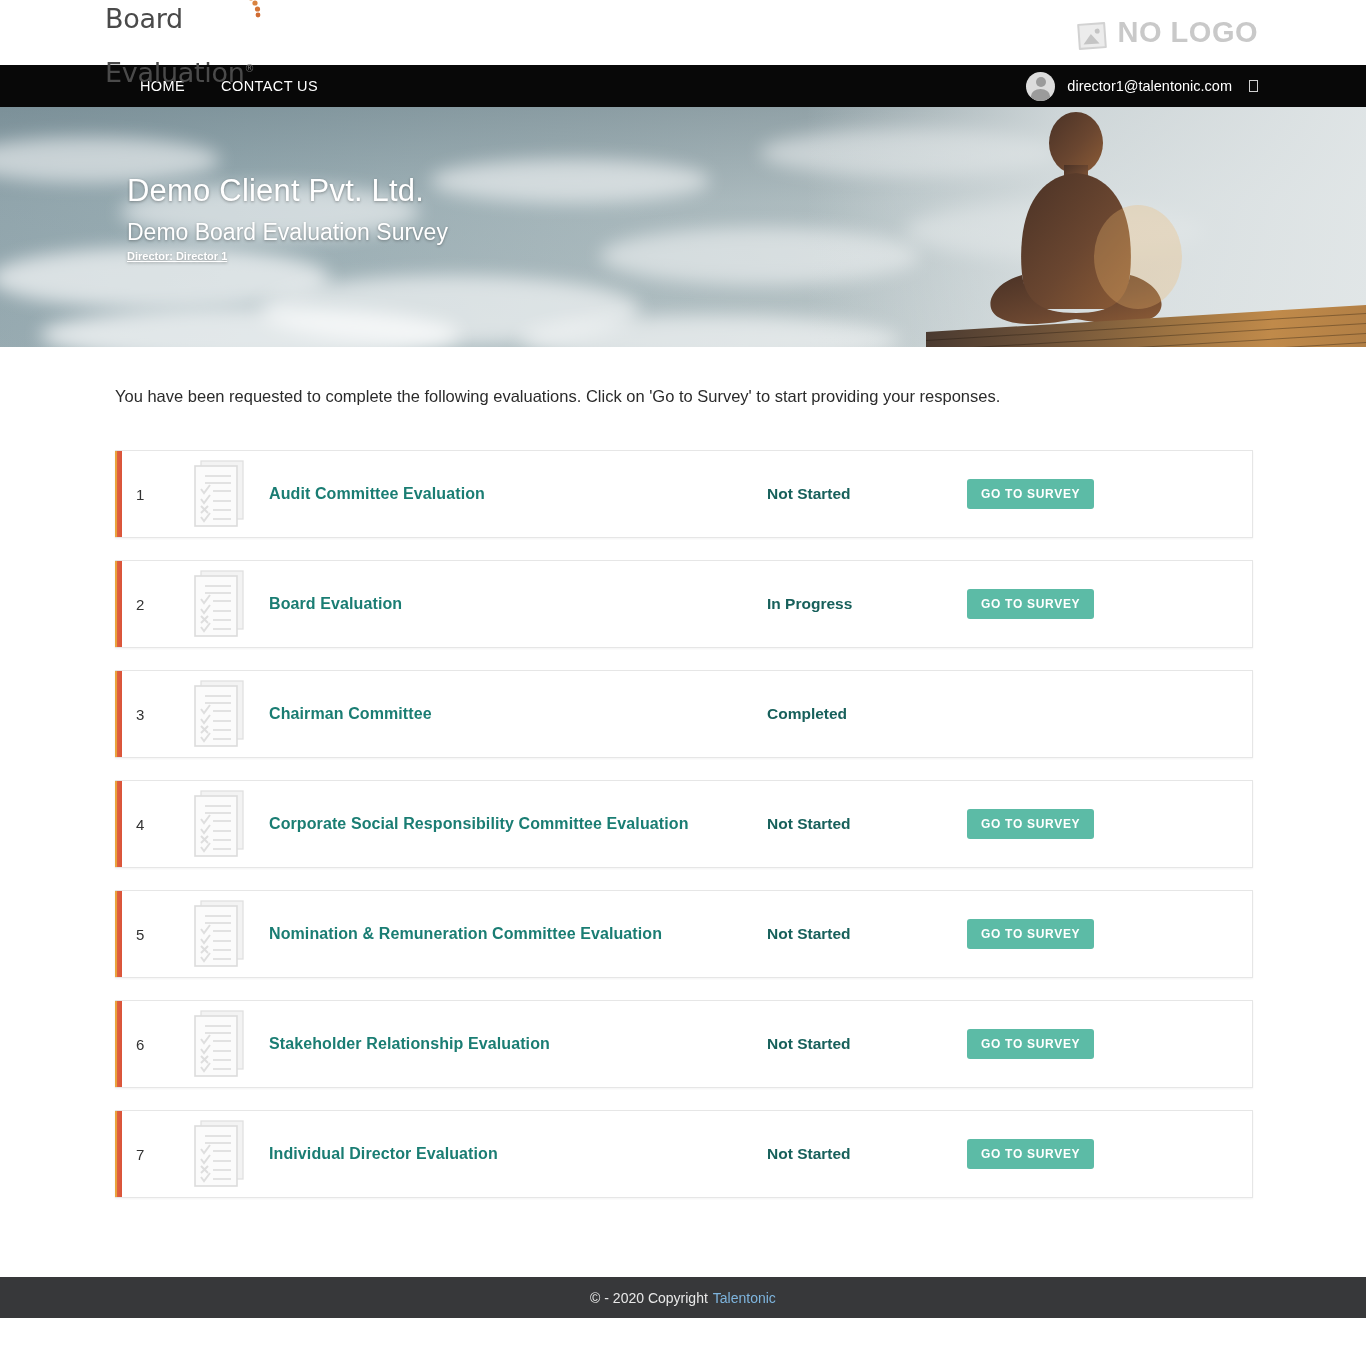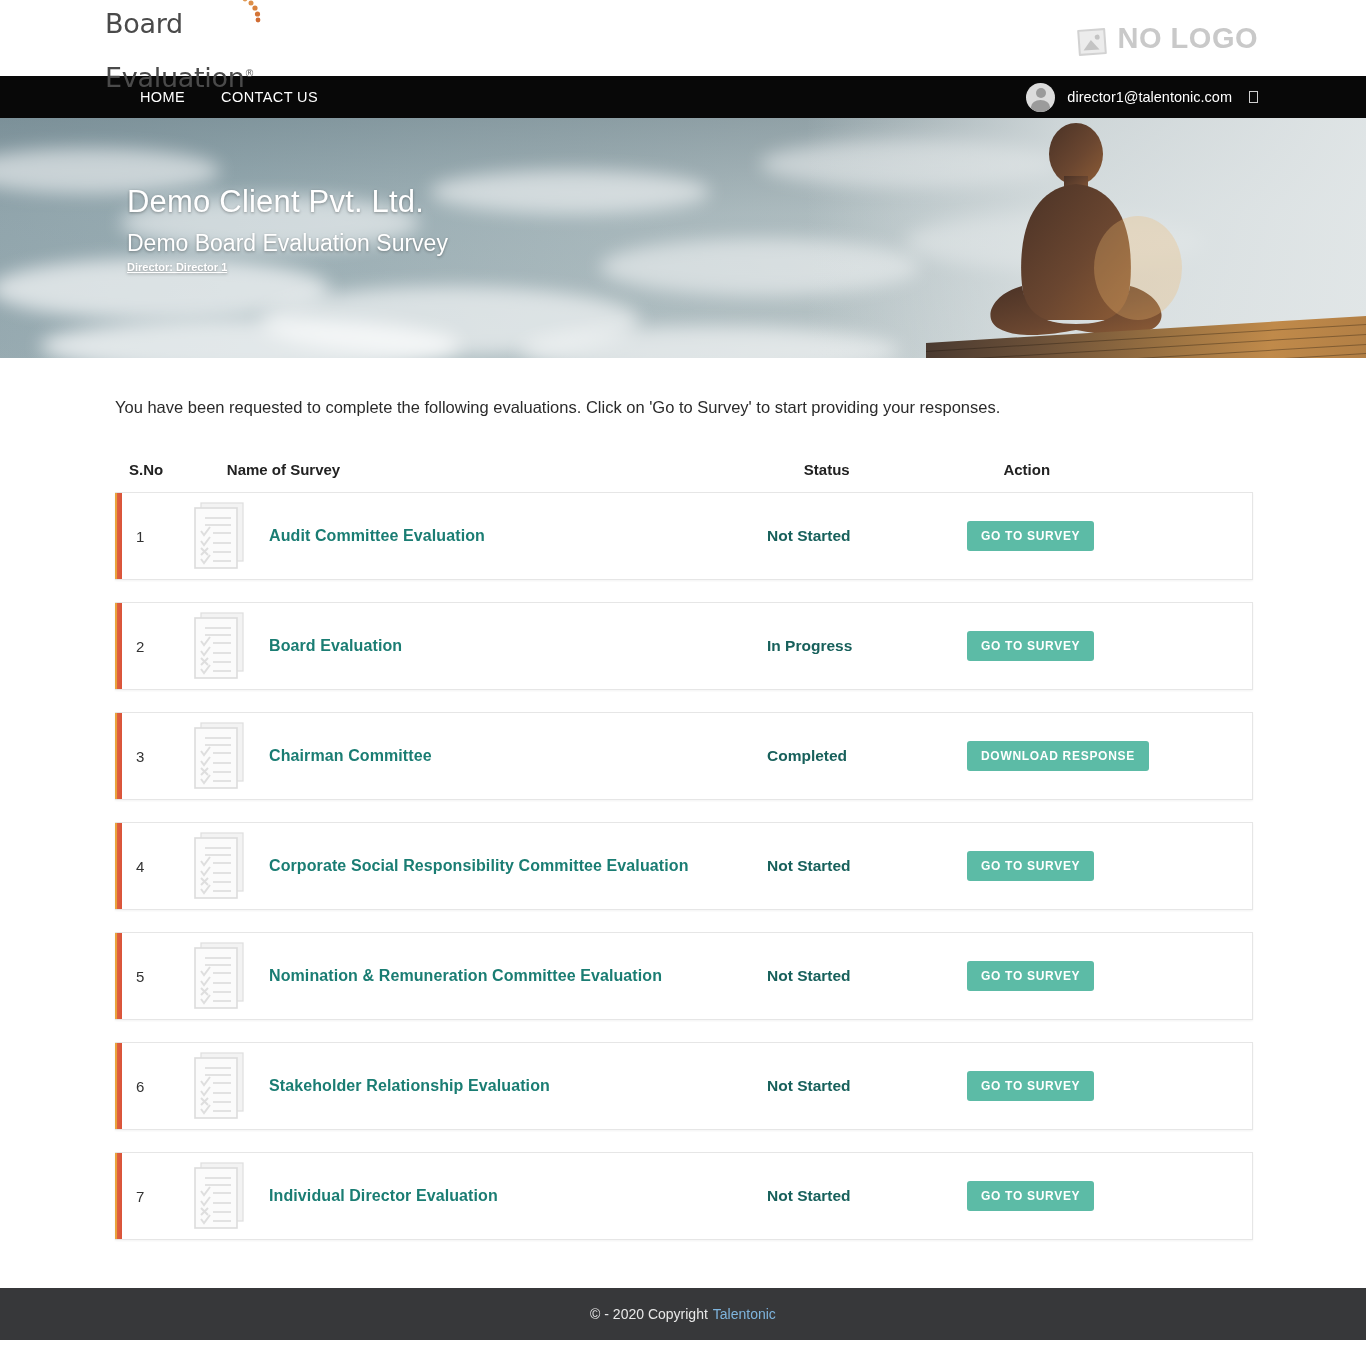"Board" .logobar { height: 76px -> 65px }
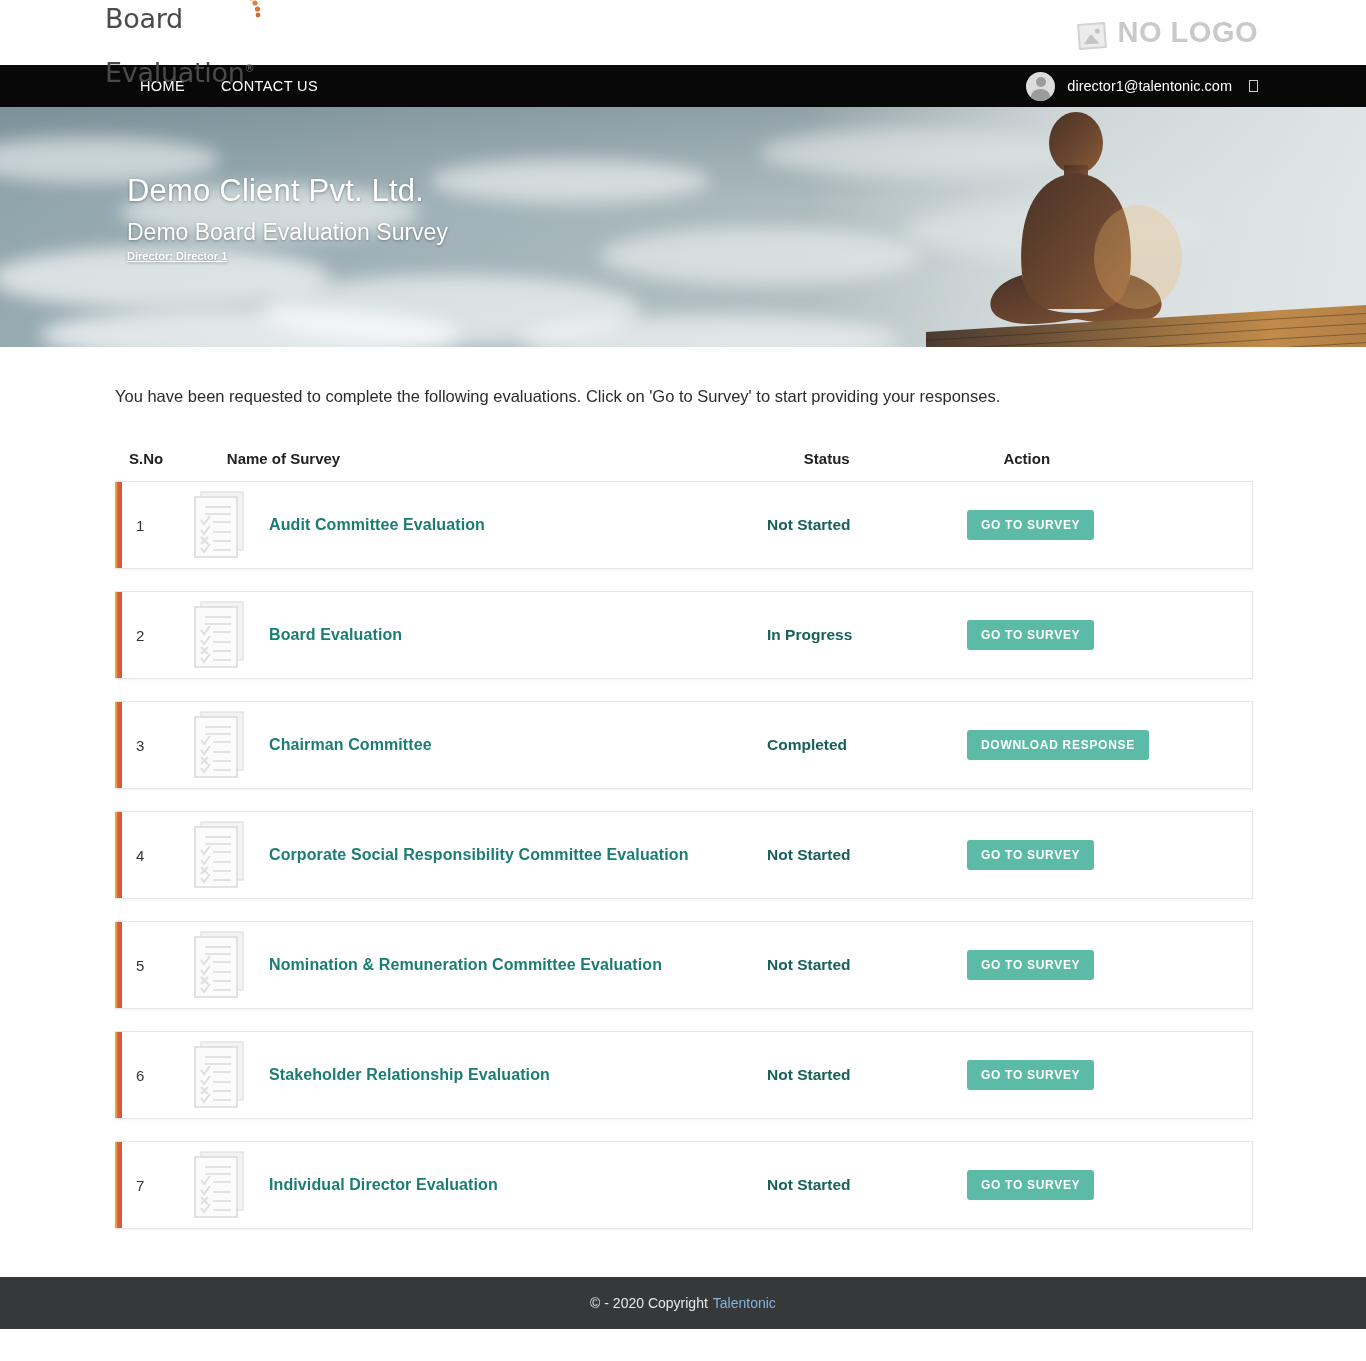"S.No" div.thead { html: <div> <div>S.No</div> <div>Name of Survey</div> <div>Status</div> <div>Action</div> </div> -> none }
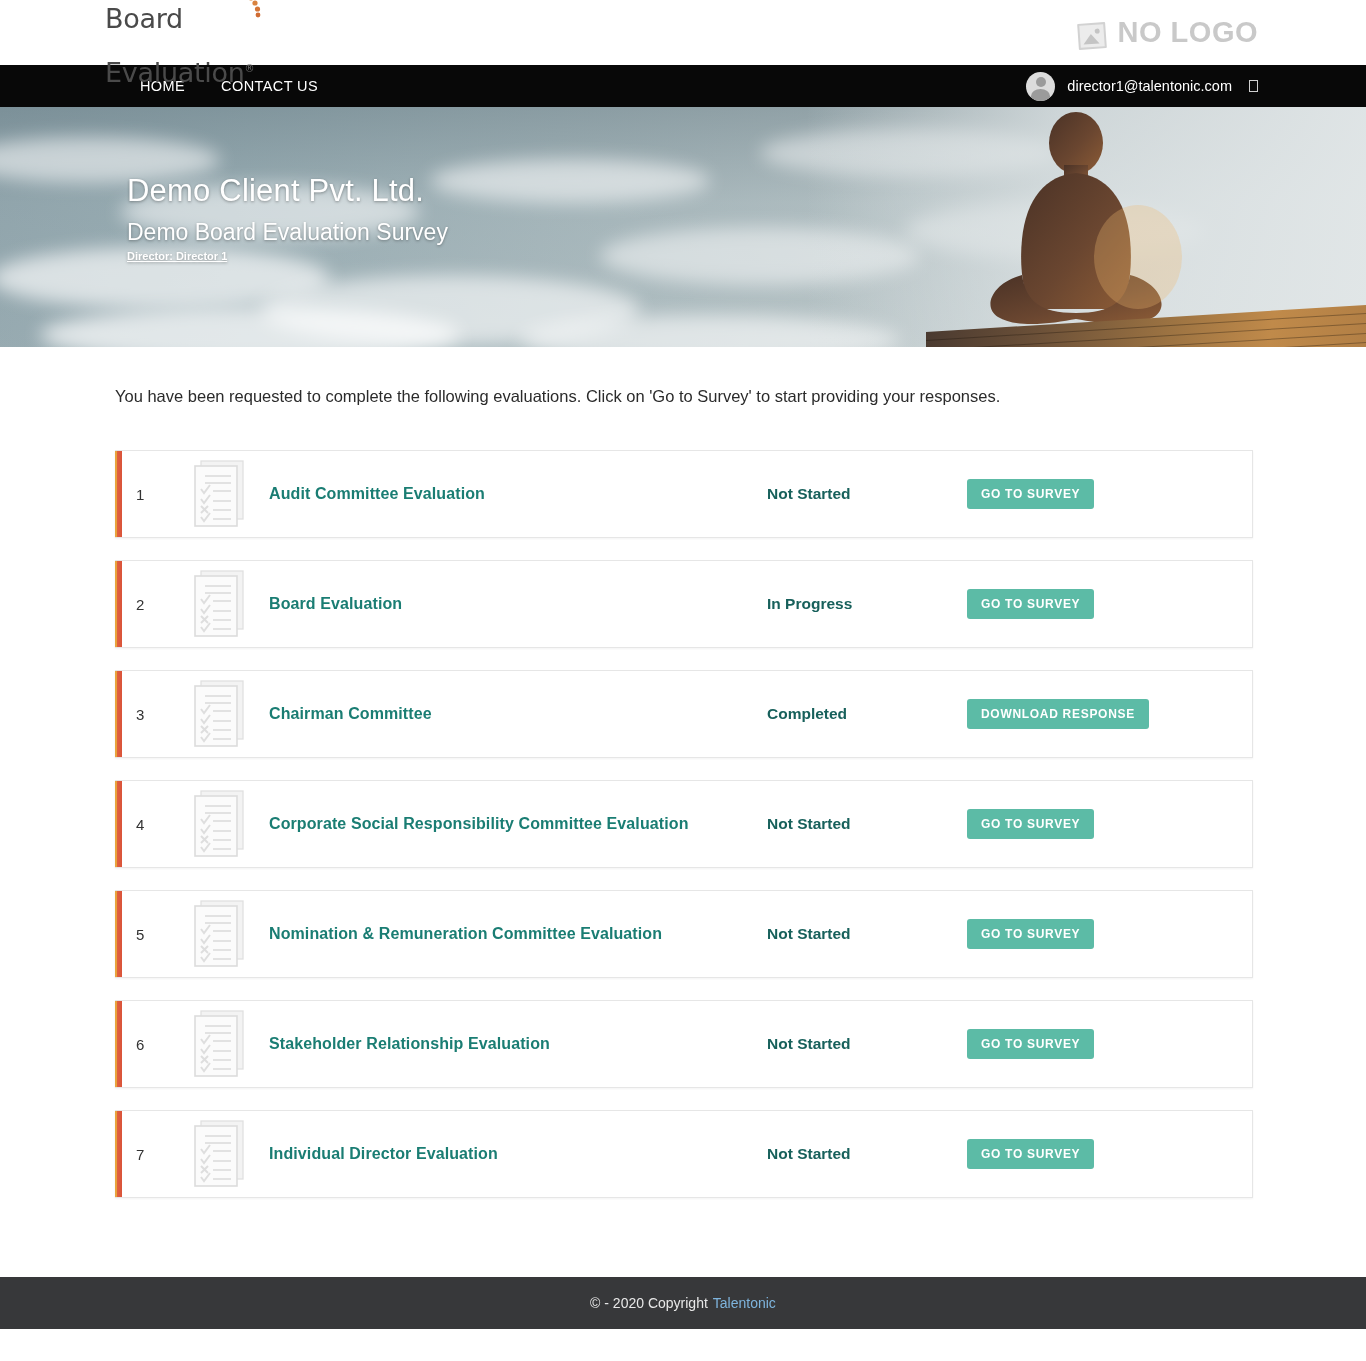"DOWNLOAD RESPONSE" div.cell { html: <div> <button>DOWNLOAD RESPONSE</button> </div> -> none }
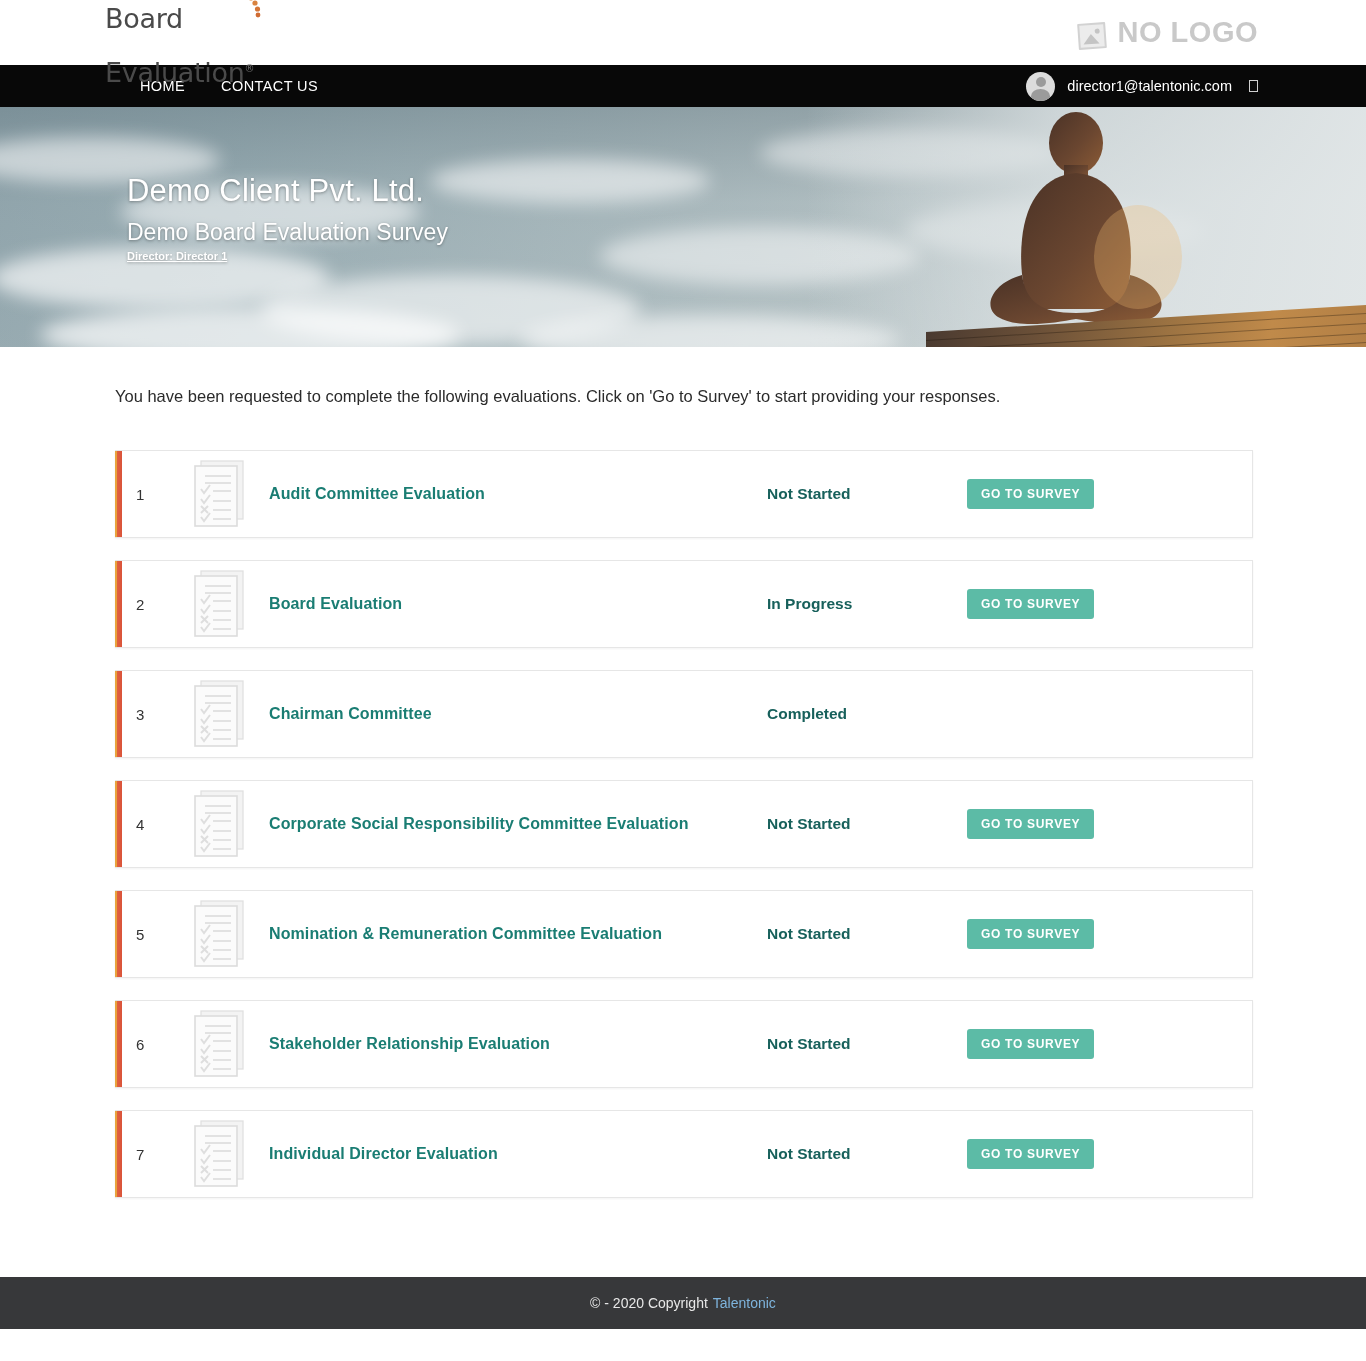"© - 2020 Copyright" .footer { height: 52px -> 41px }
